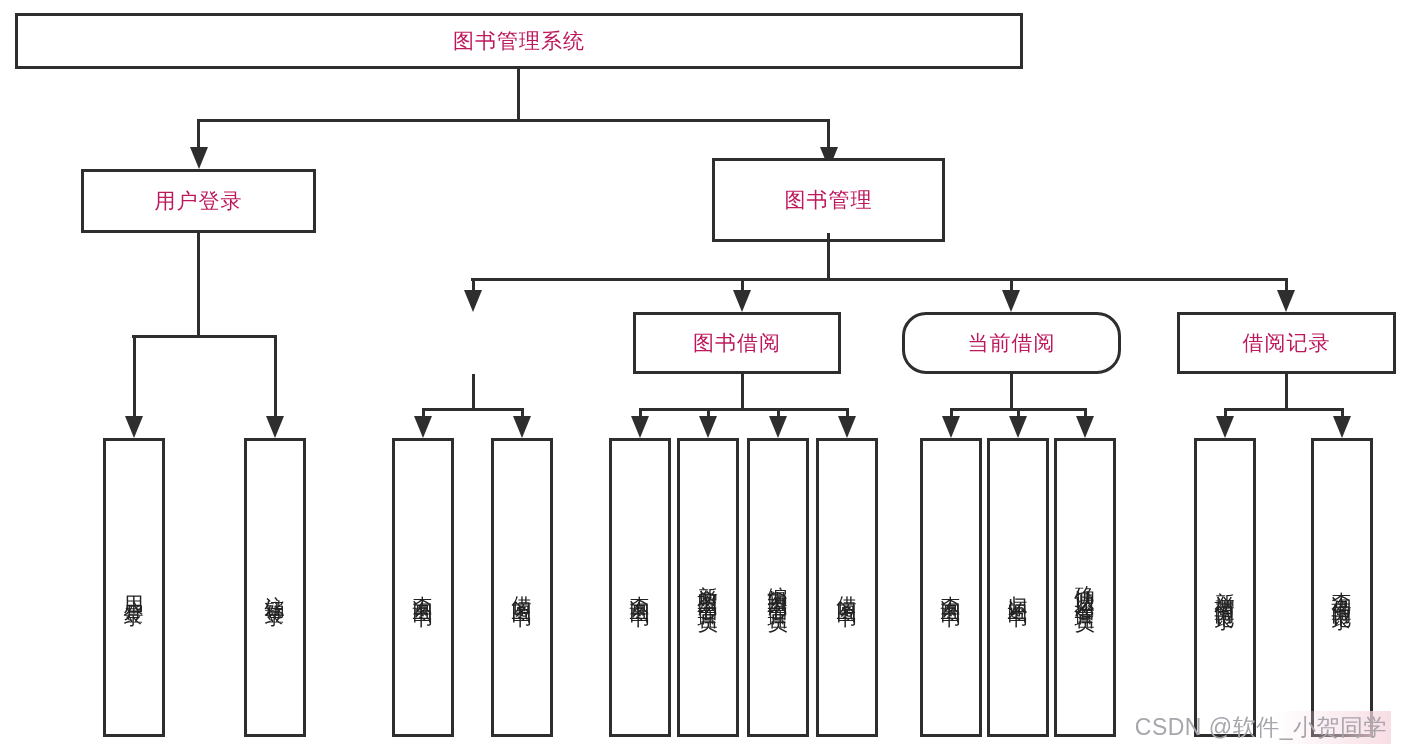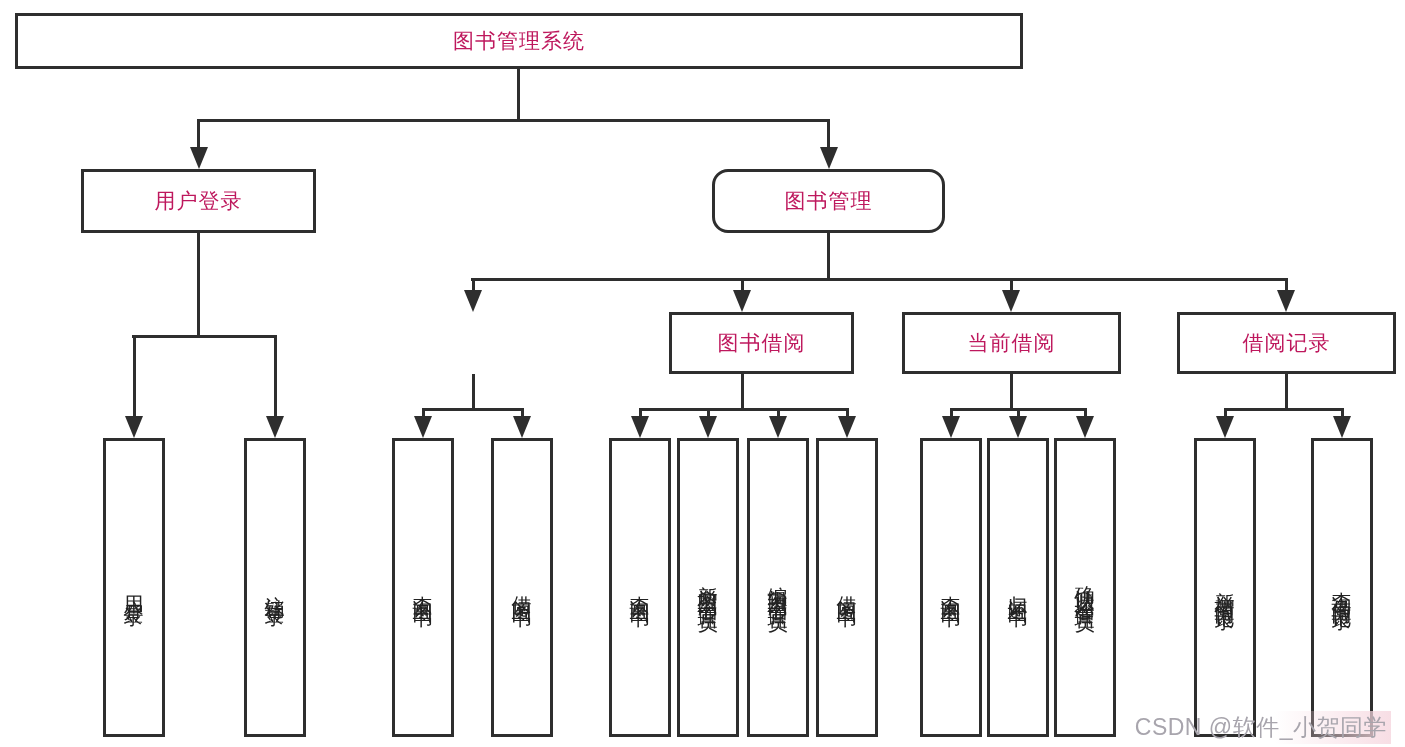"图书管理" div.box { border-radius: 16px -> none; height: 64px -> 84px; top: 169px -> 158px }
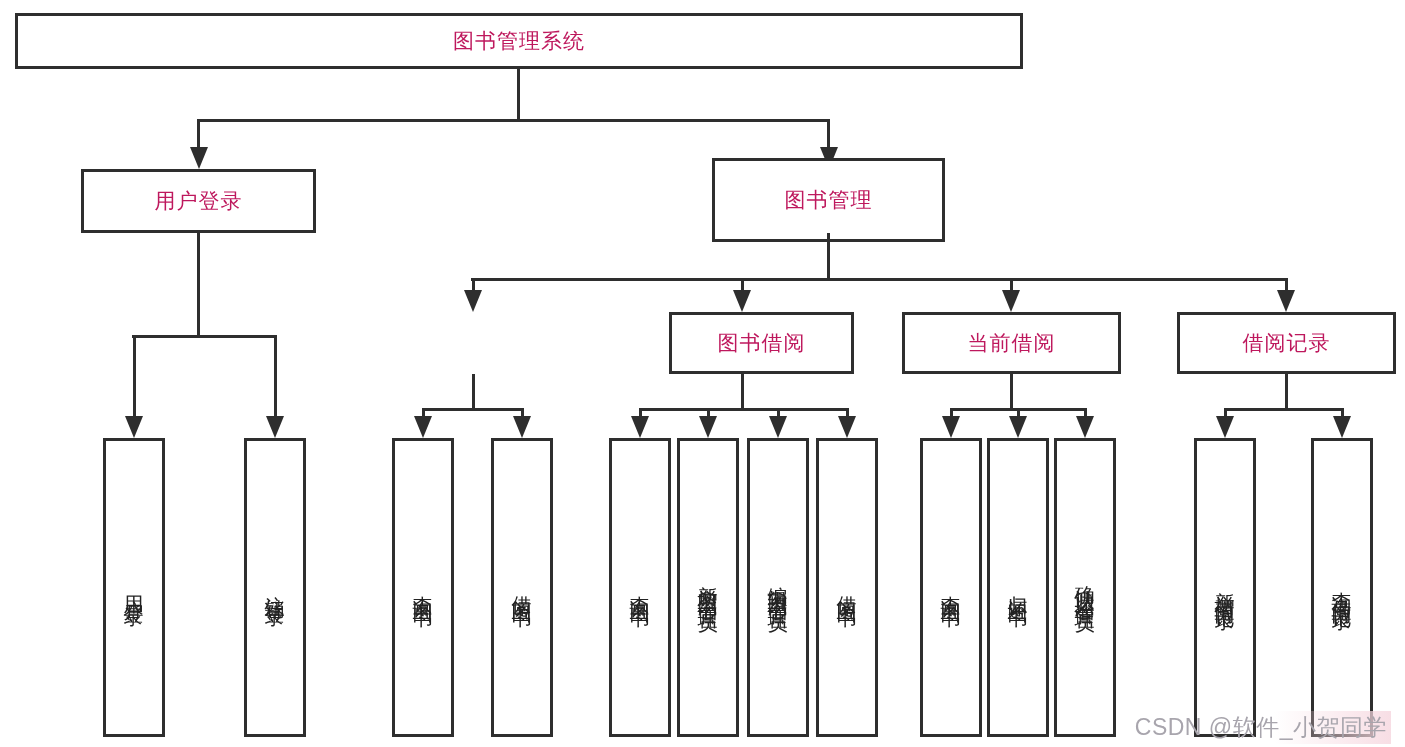"图书借阅" div.box { margin-left: 36px -> none; width: 185px -> 208px }
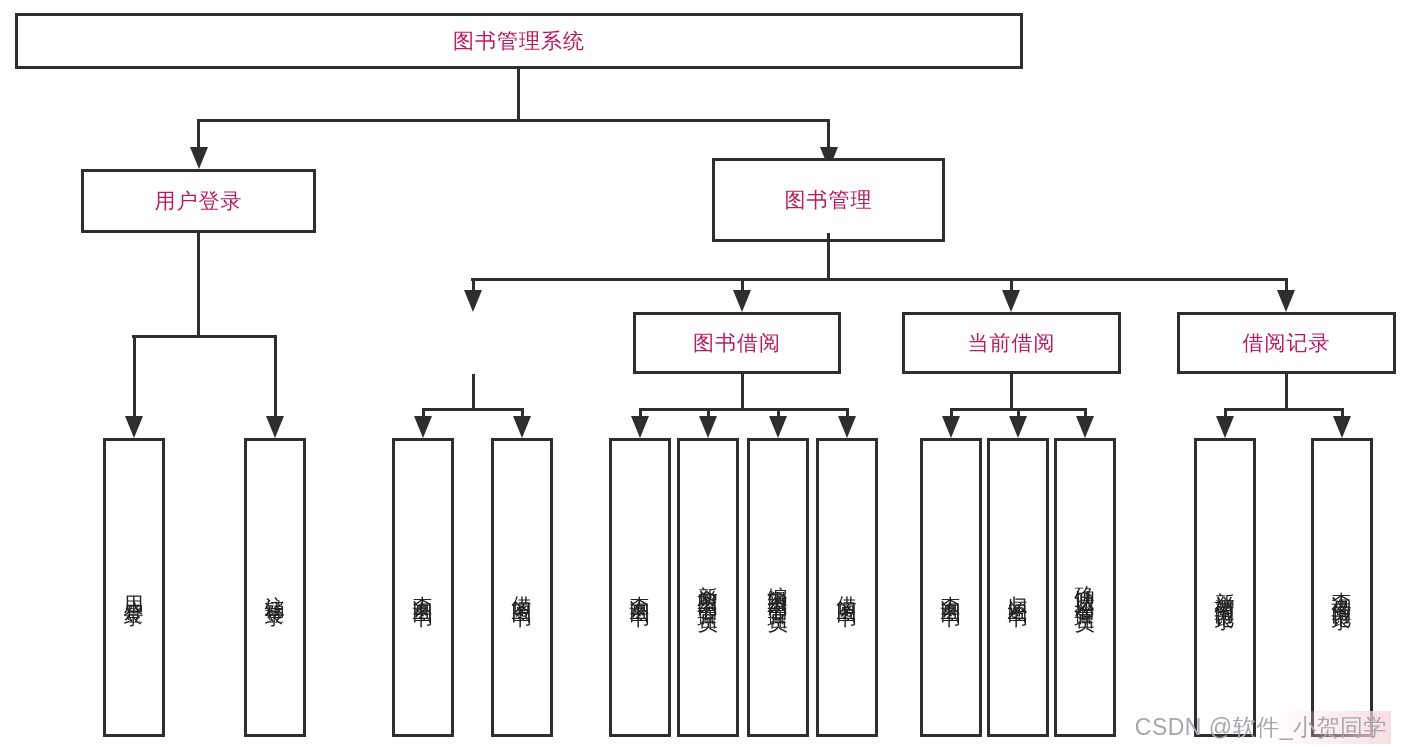"当前借阅" div.box { border-radius: none -> 24px }
